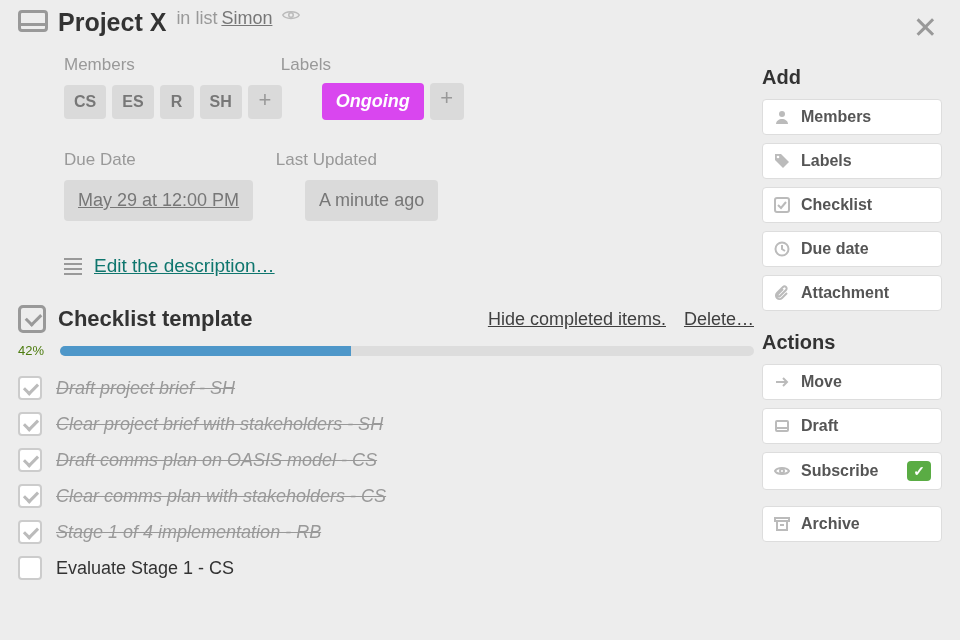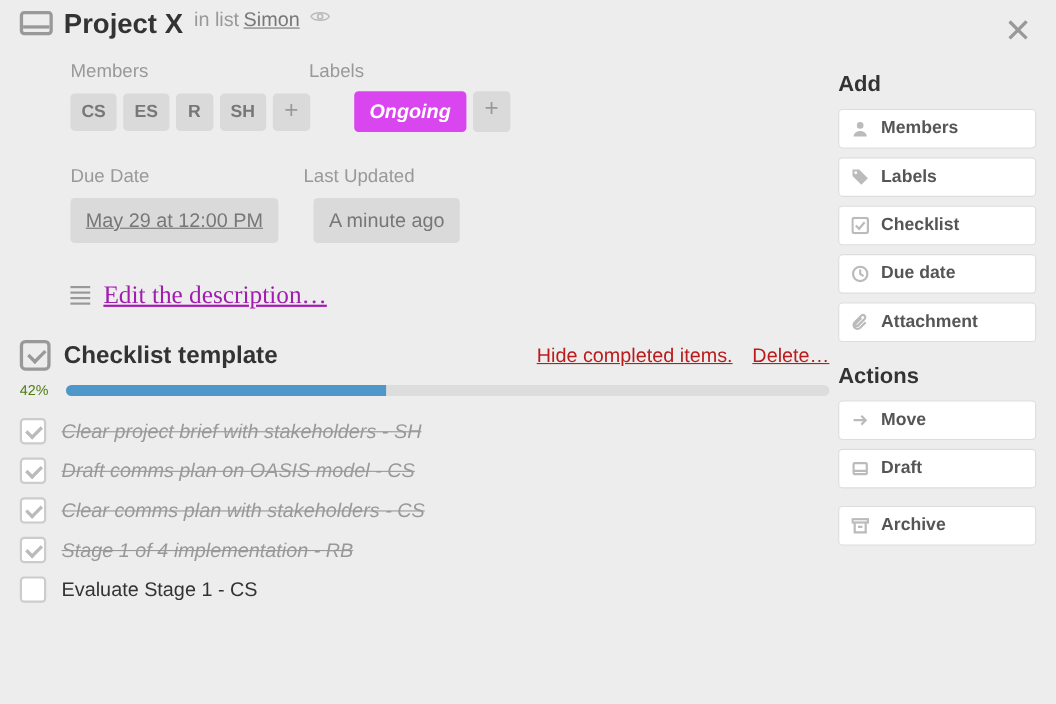"May 29 at 12:00 PM" .meta-row { gap: 32px -> 52px }
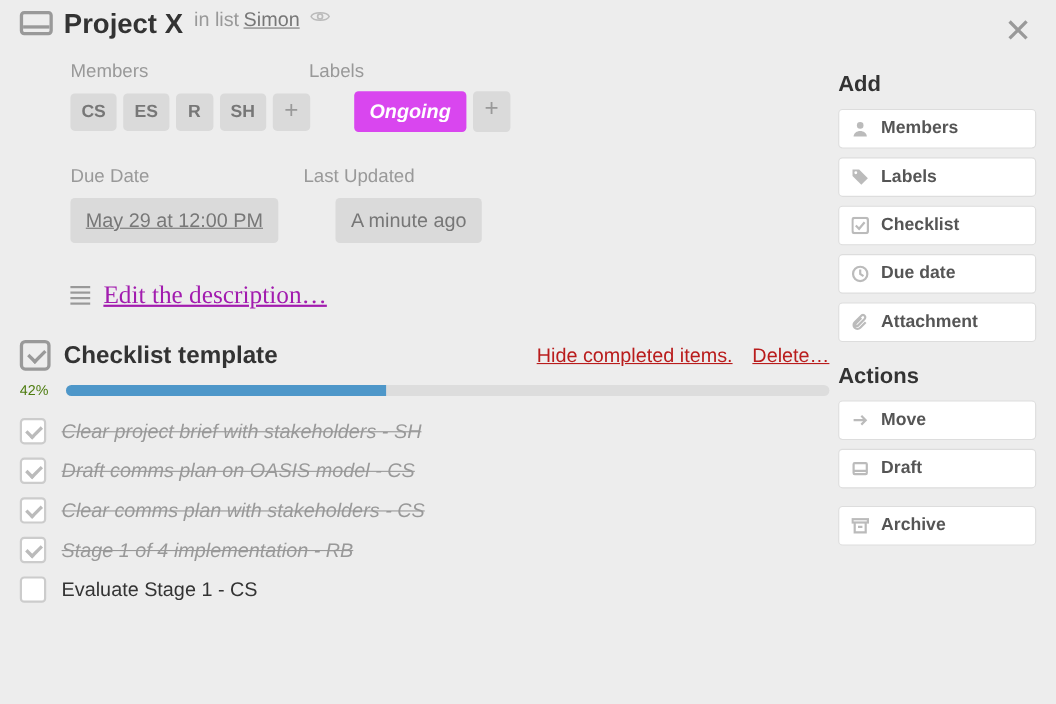"Edit the description…" .desc-link { color: #a21caf -> #0f766e; font-family: Liberation Serif, serif -> none; font-size: 23px -> 19px }
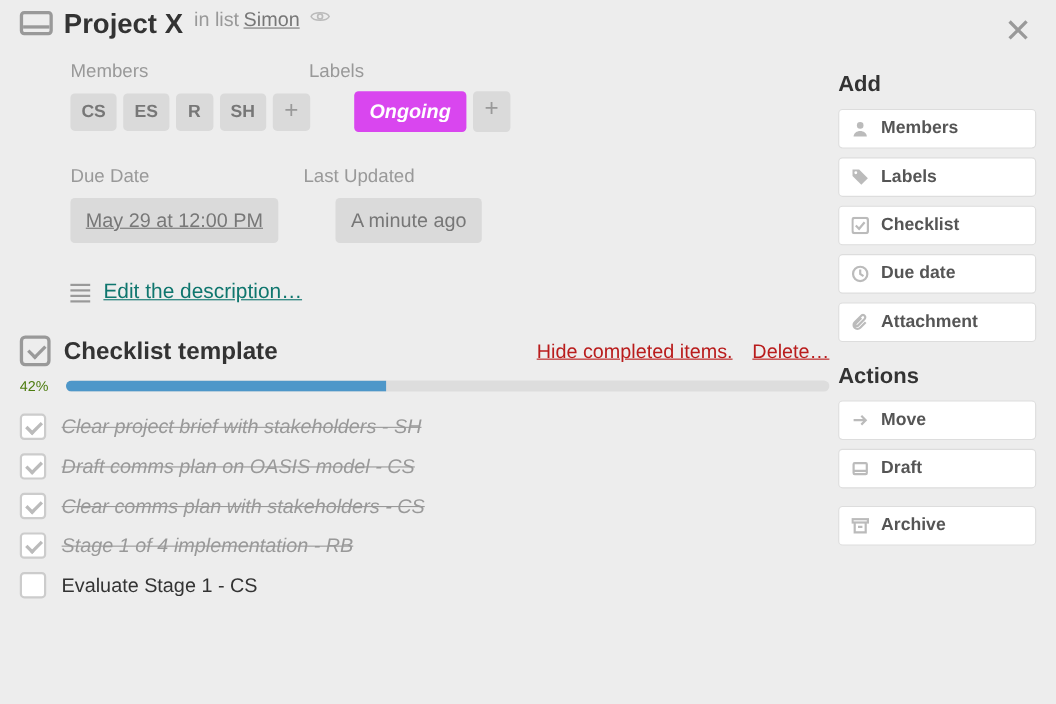"Hide completed items." .chk-actions { color: #b91c1c -> #404040 }
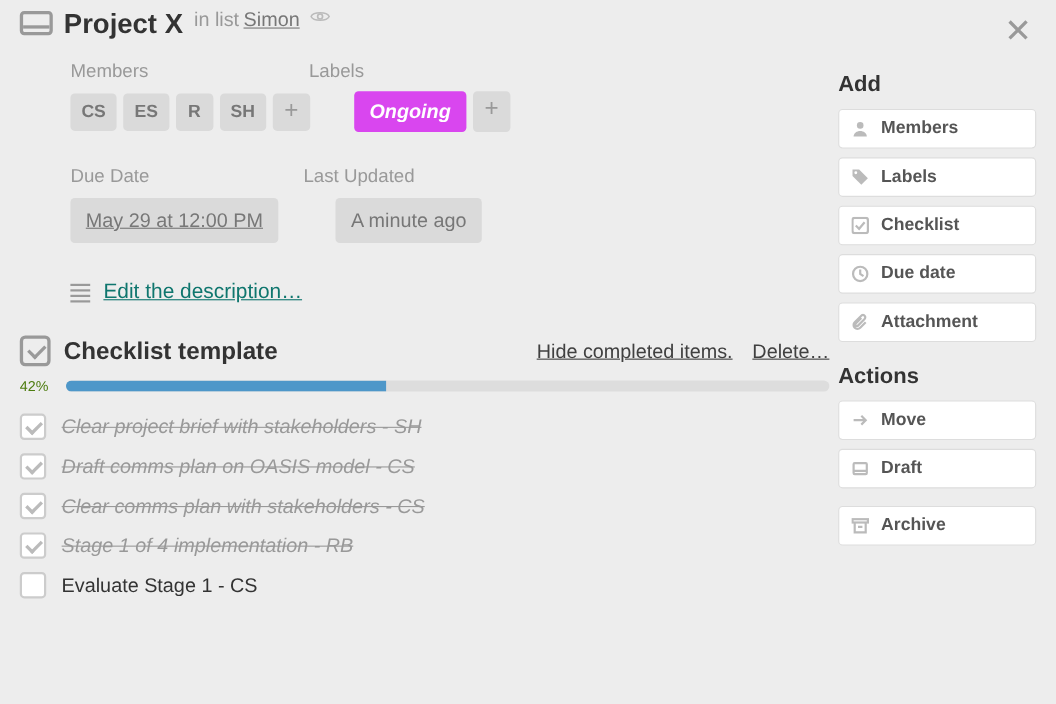"Draft project brief - SH" div.item-row { html: none -> <div> <div></div> <div>Draft project brief - SH</div> </div> }
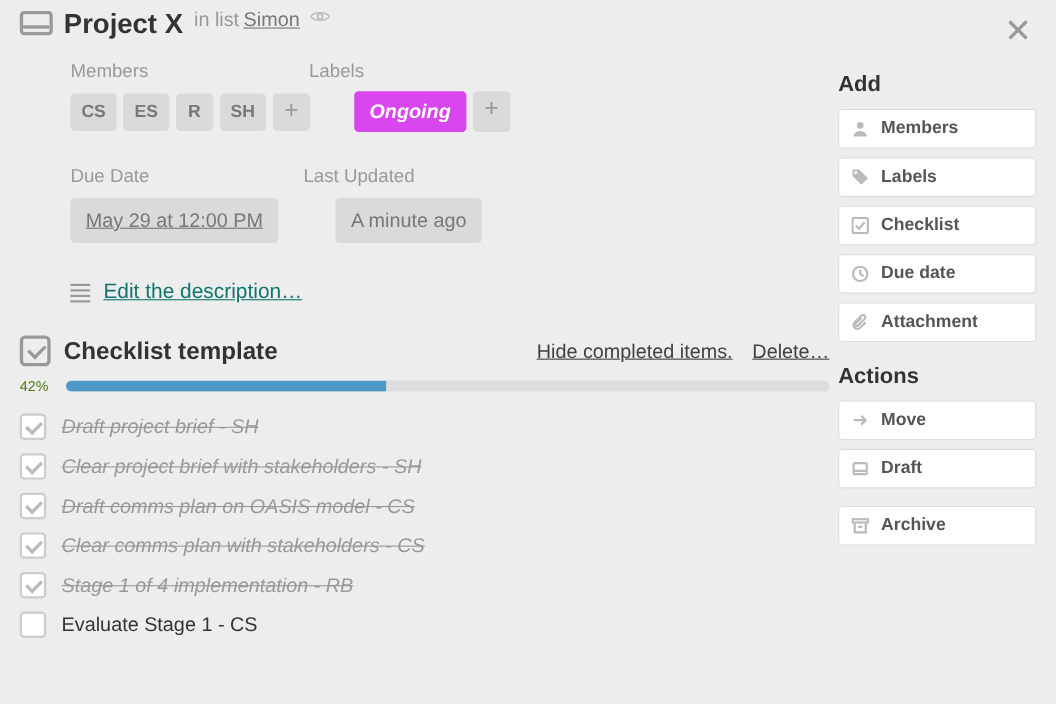"Subscribe" div.side-btn { html: none -> <div> <span> <svg> <path></path> <circle></circle> </svg> </span> <span>Subscribe</span> <span>✓</span> </div> }
